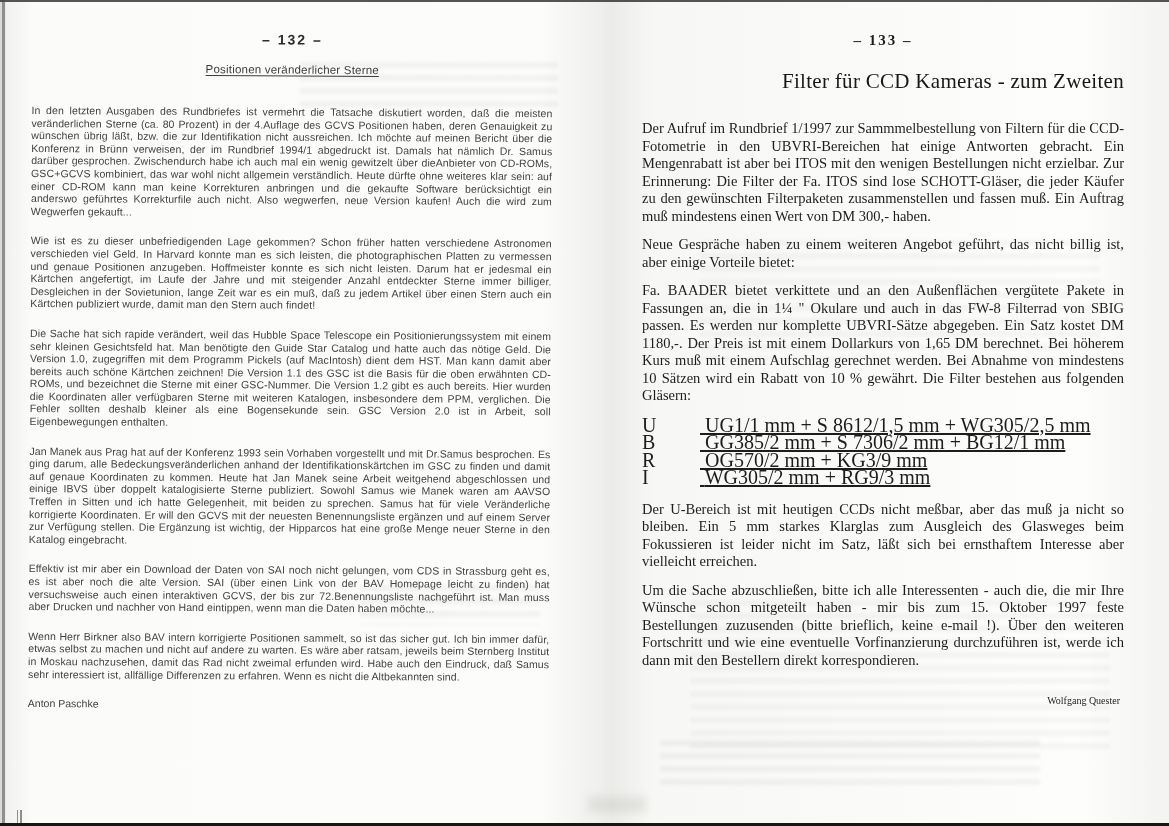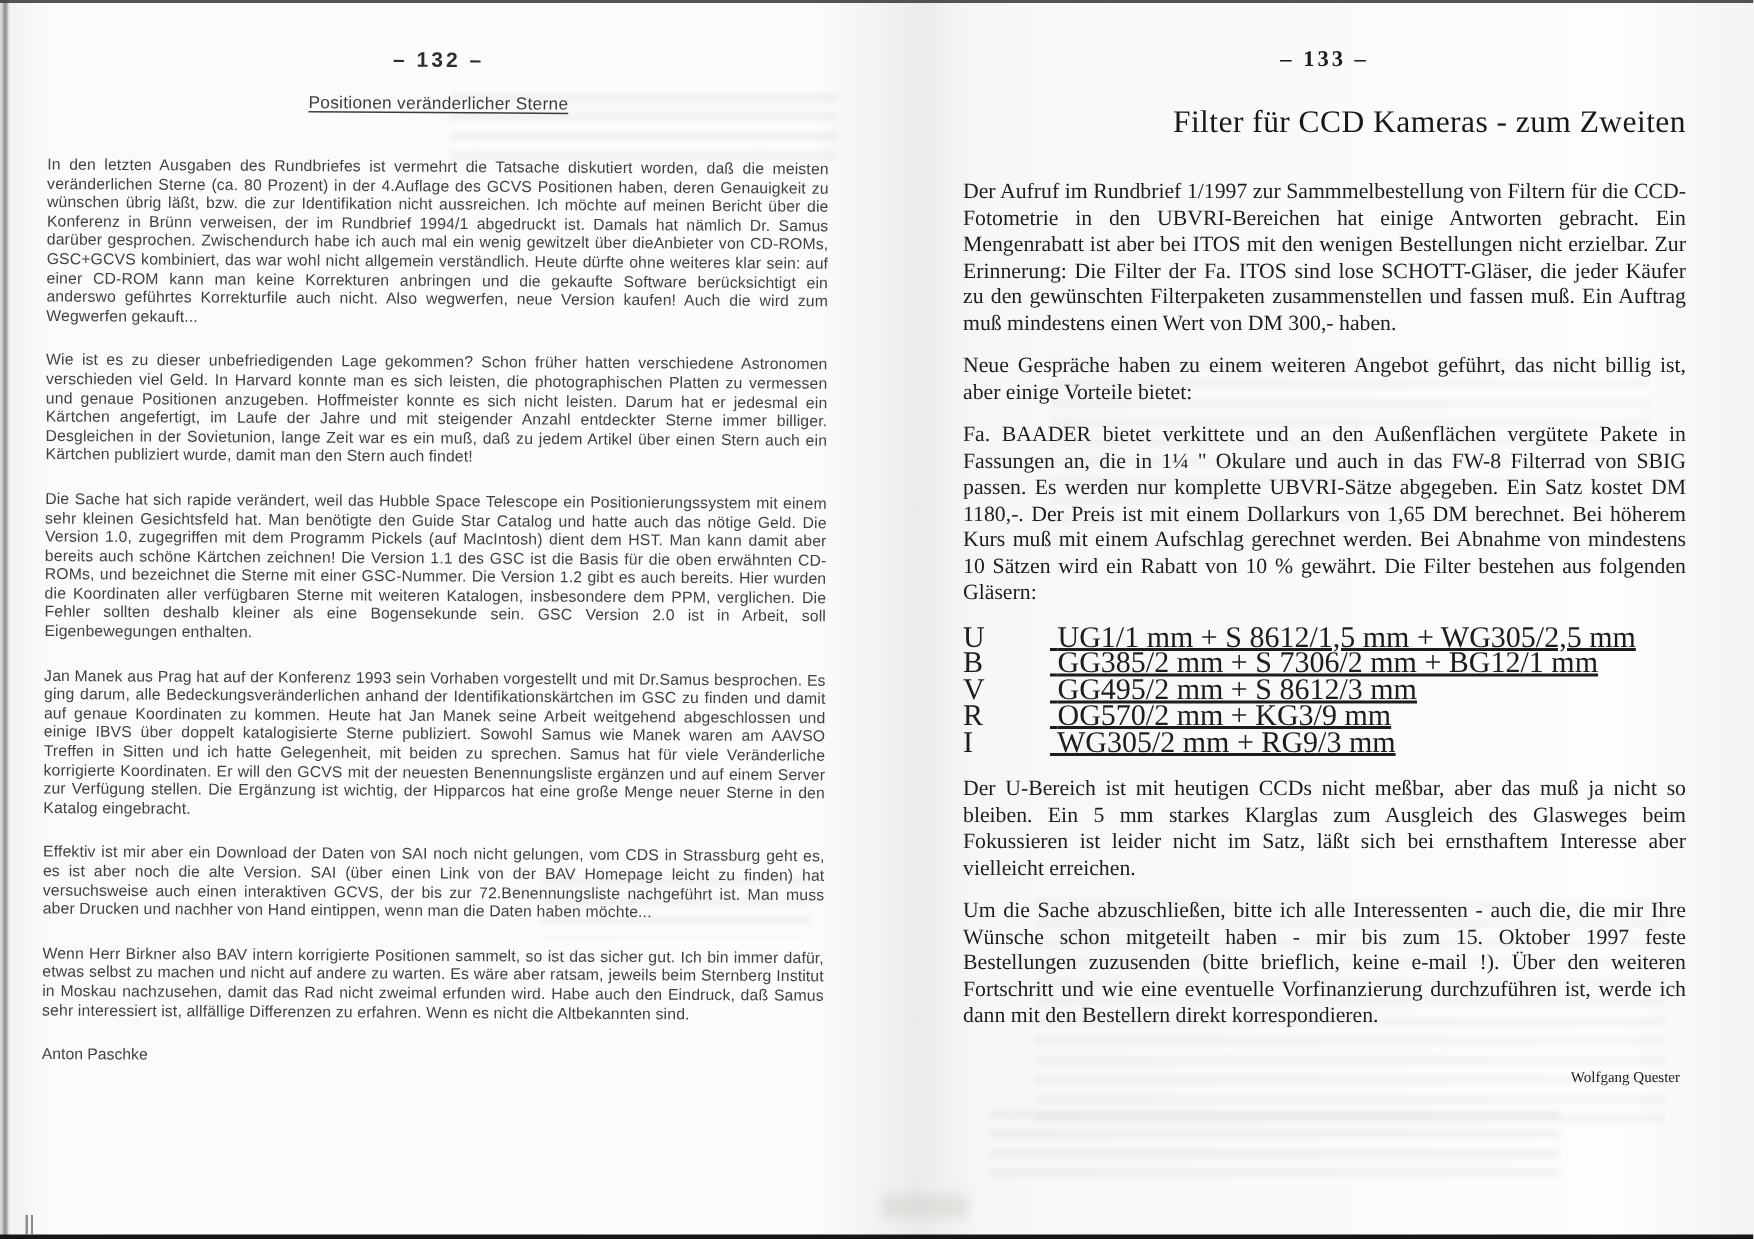"V GG495/2 mm + S" div.filter-row { html: <div> <span>V</span> <span>GG495/2 mm + S 8612/3 mm</span> </div> -> none }
